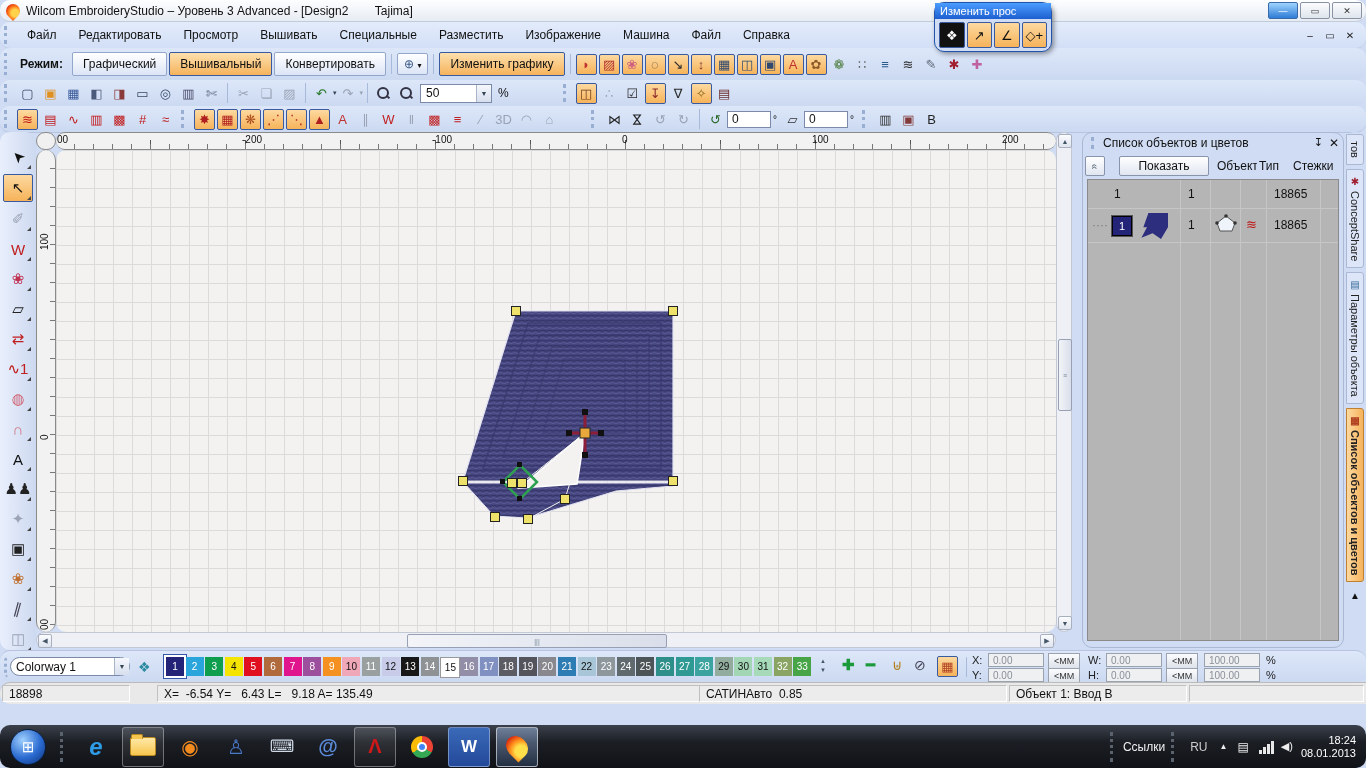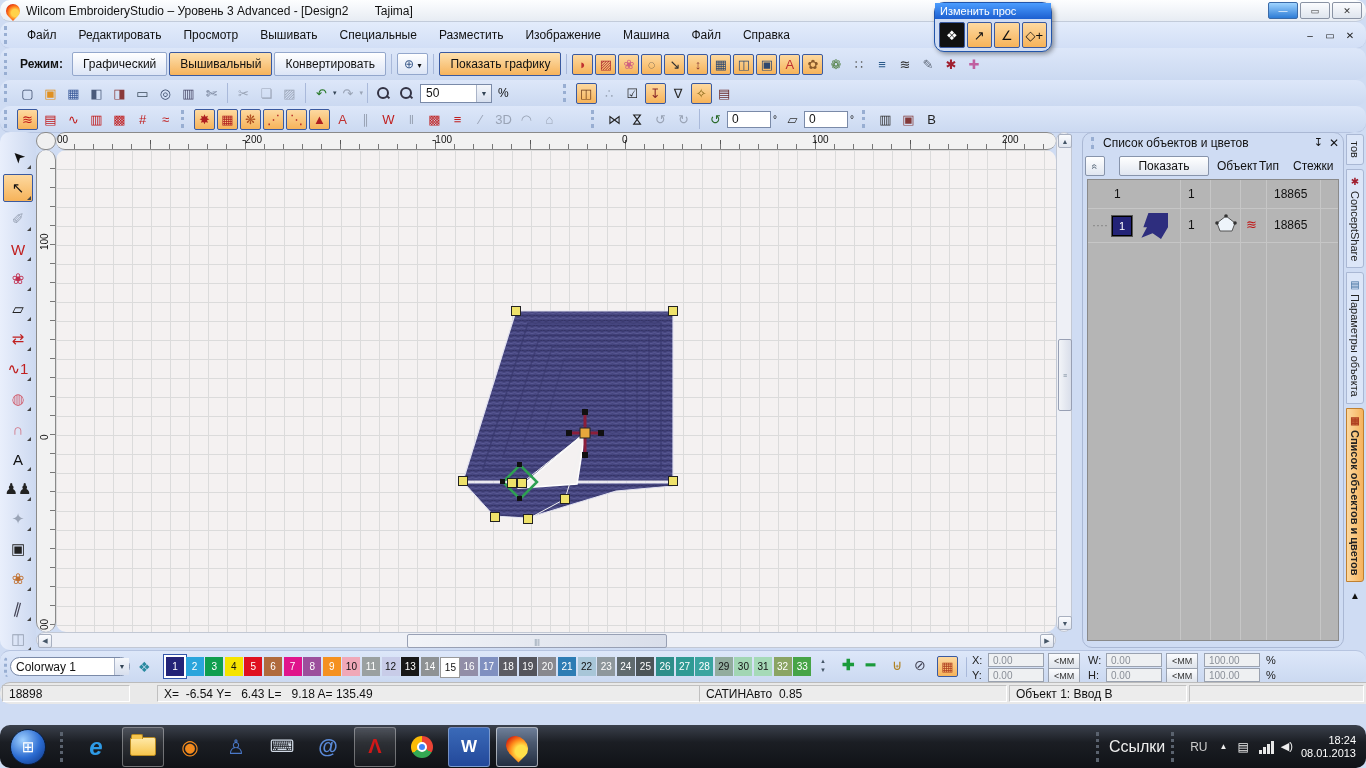"Показать графику" span.btn-or { text: Показать -> Изменить }
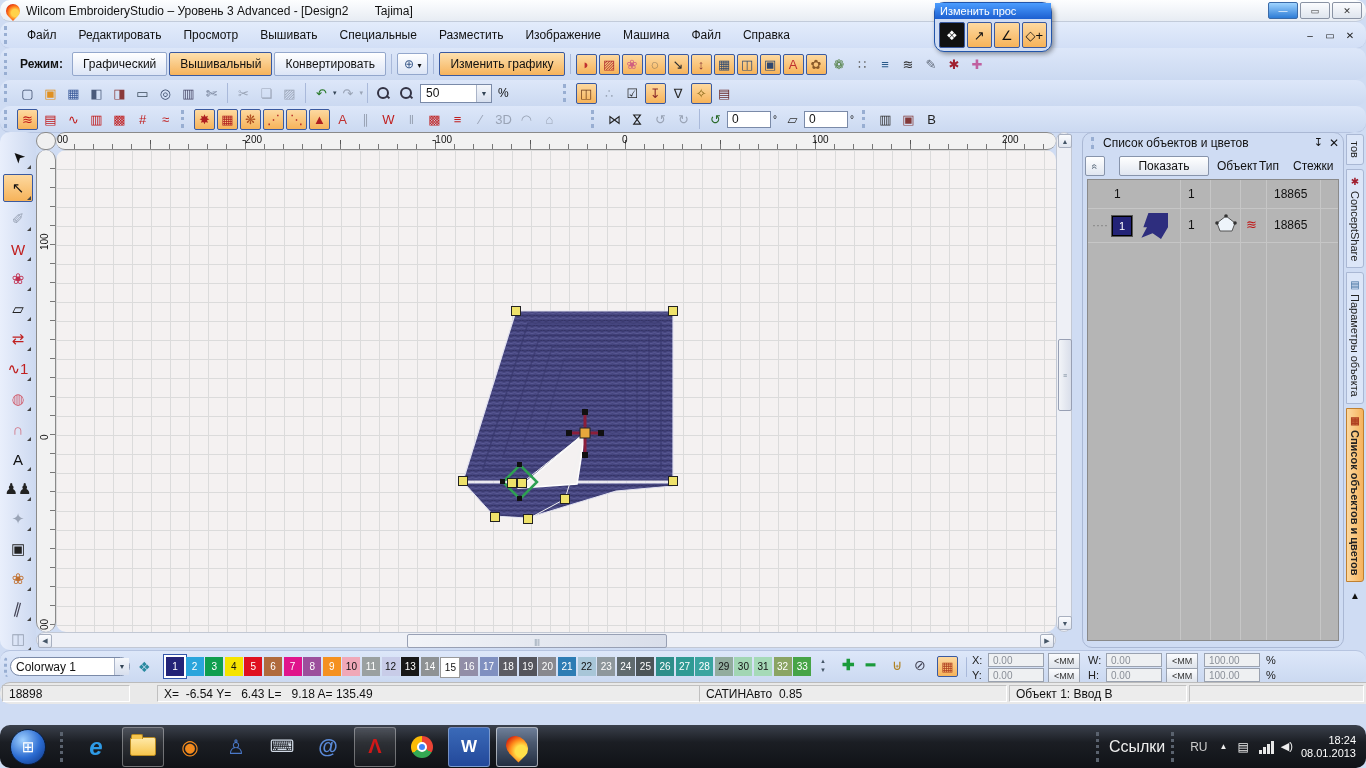"Ссылки" span { font-size: 16px -> 12px }
